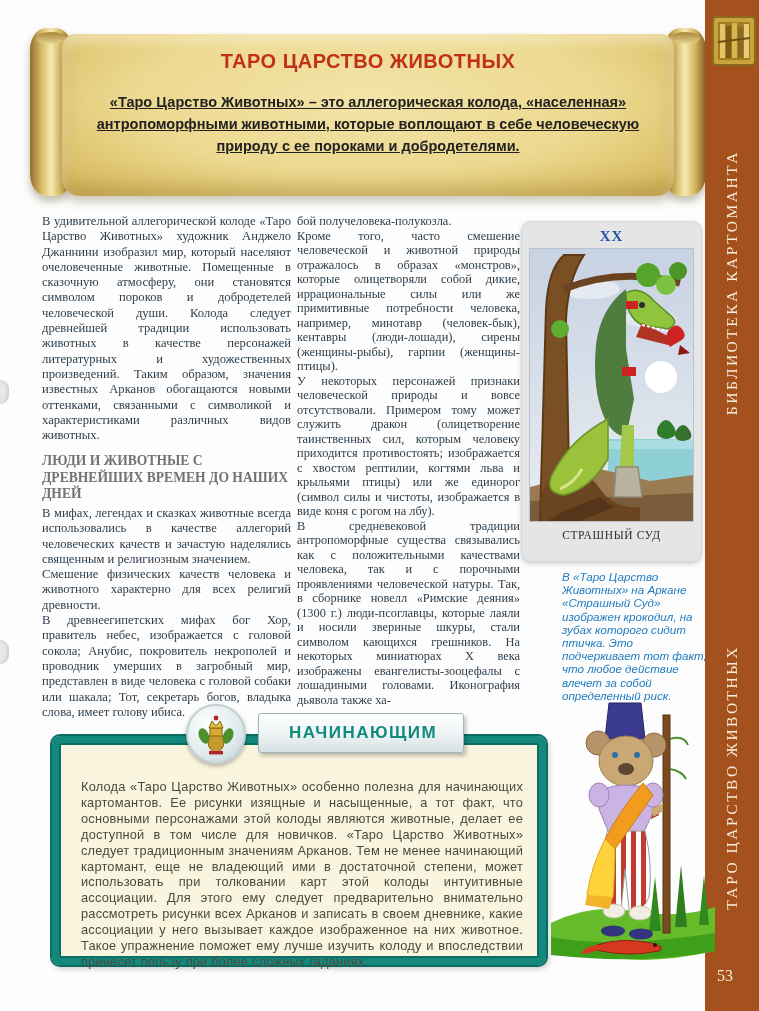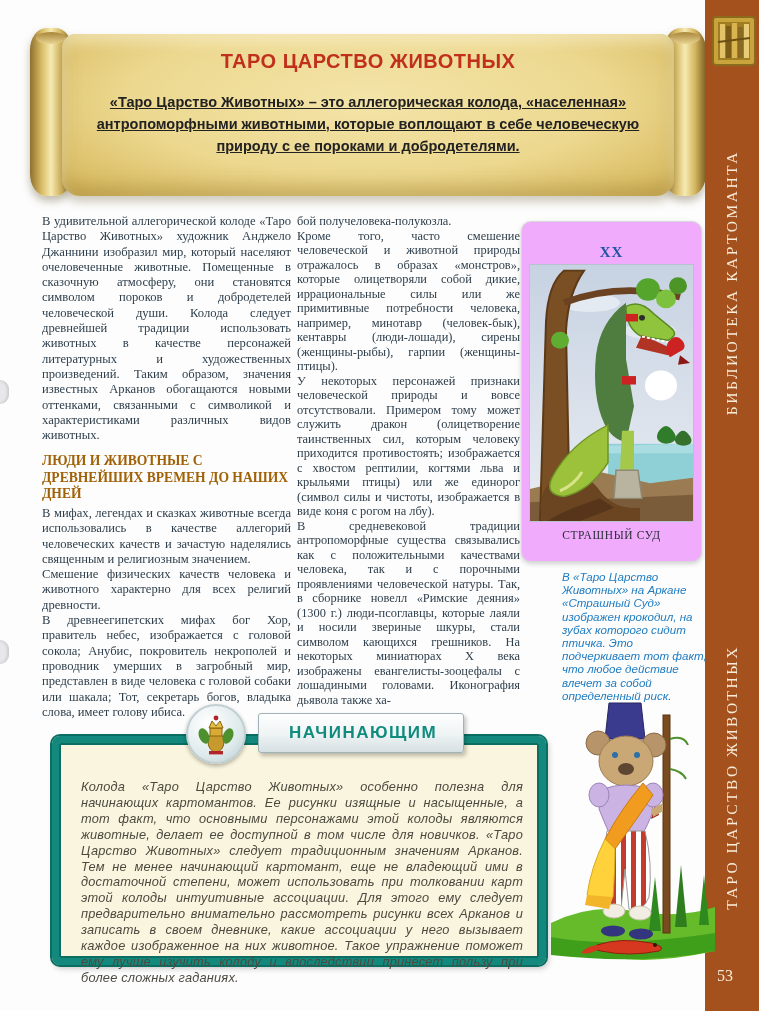"XX" .card { background: #f0abfc -> #e5e5e5; padding: 20px 0 -> 4px 0 }
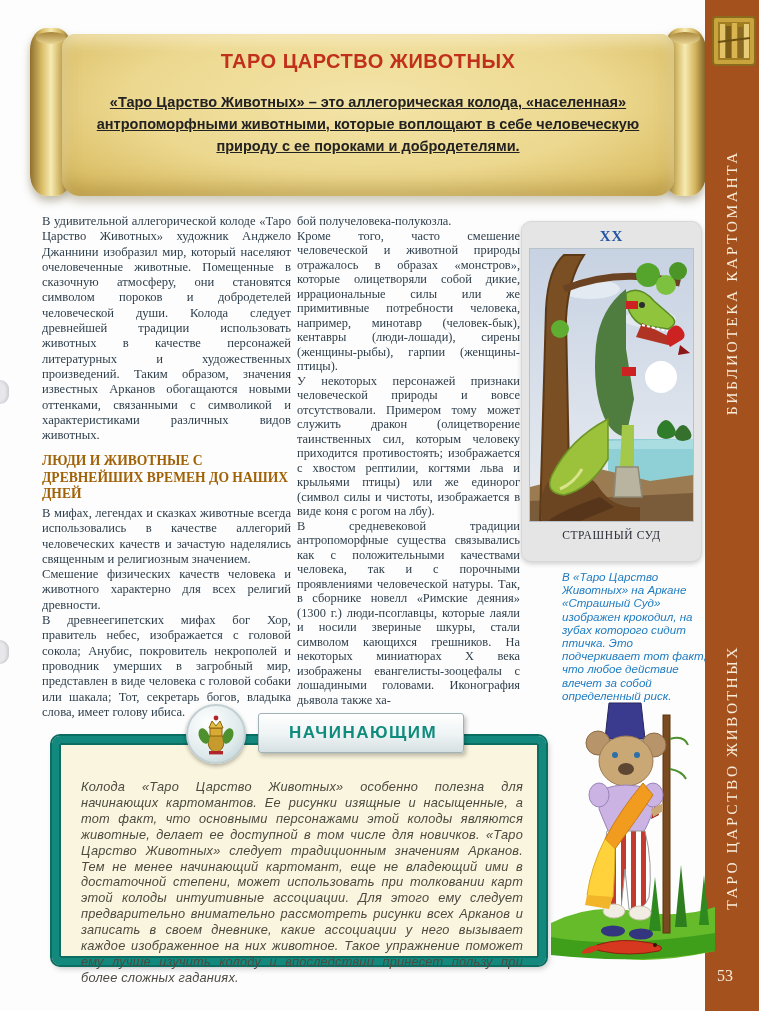"ЛЮДИ И ЖИВОТНЫЕ С ДРЕВНЕЙШИХ" p.section-heading { color: #a16207 -> #737373 }
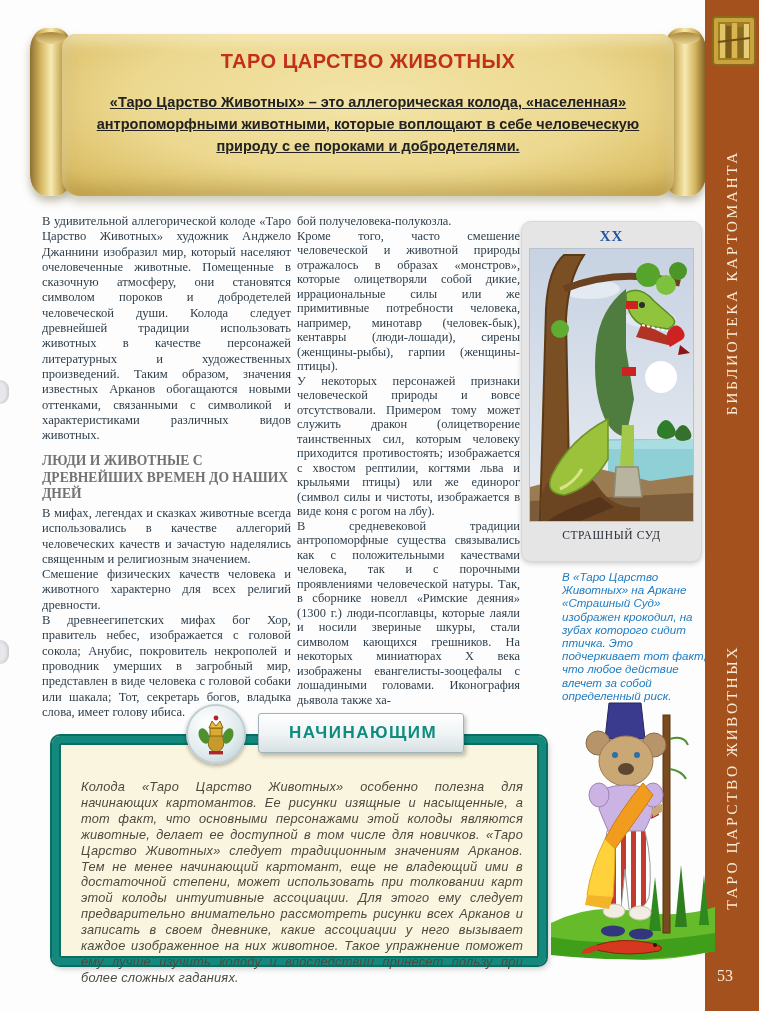"Колода «Таро Царство Животных» особенно" .beginners-text { font-style: italic -> none }
